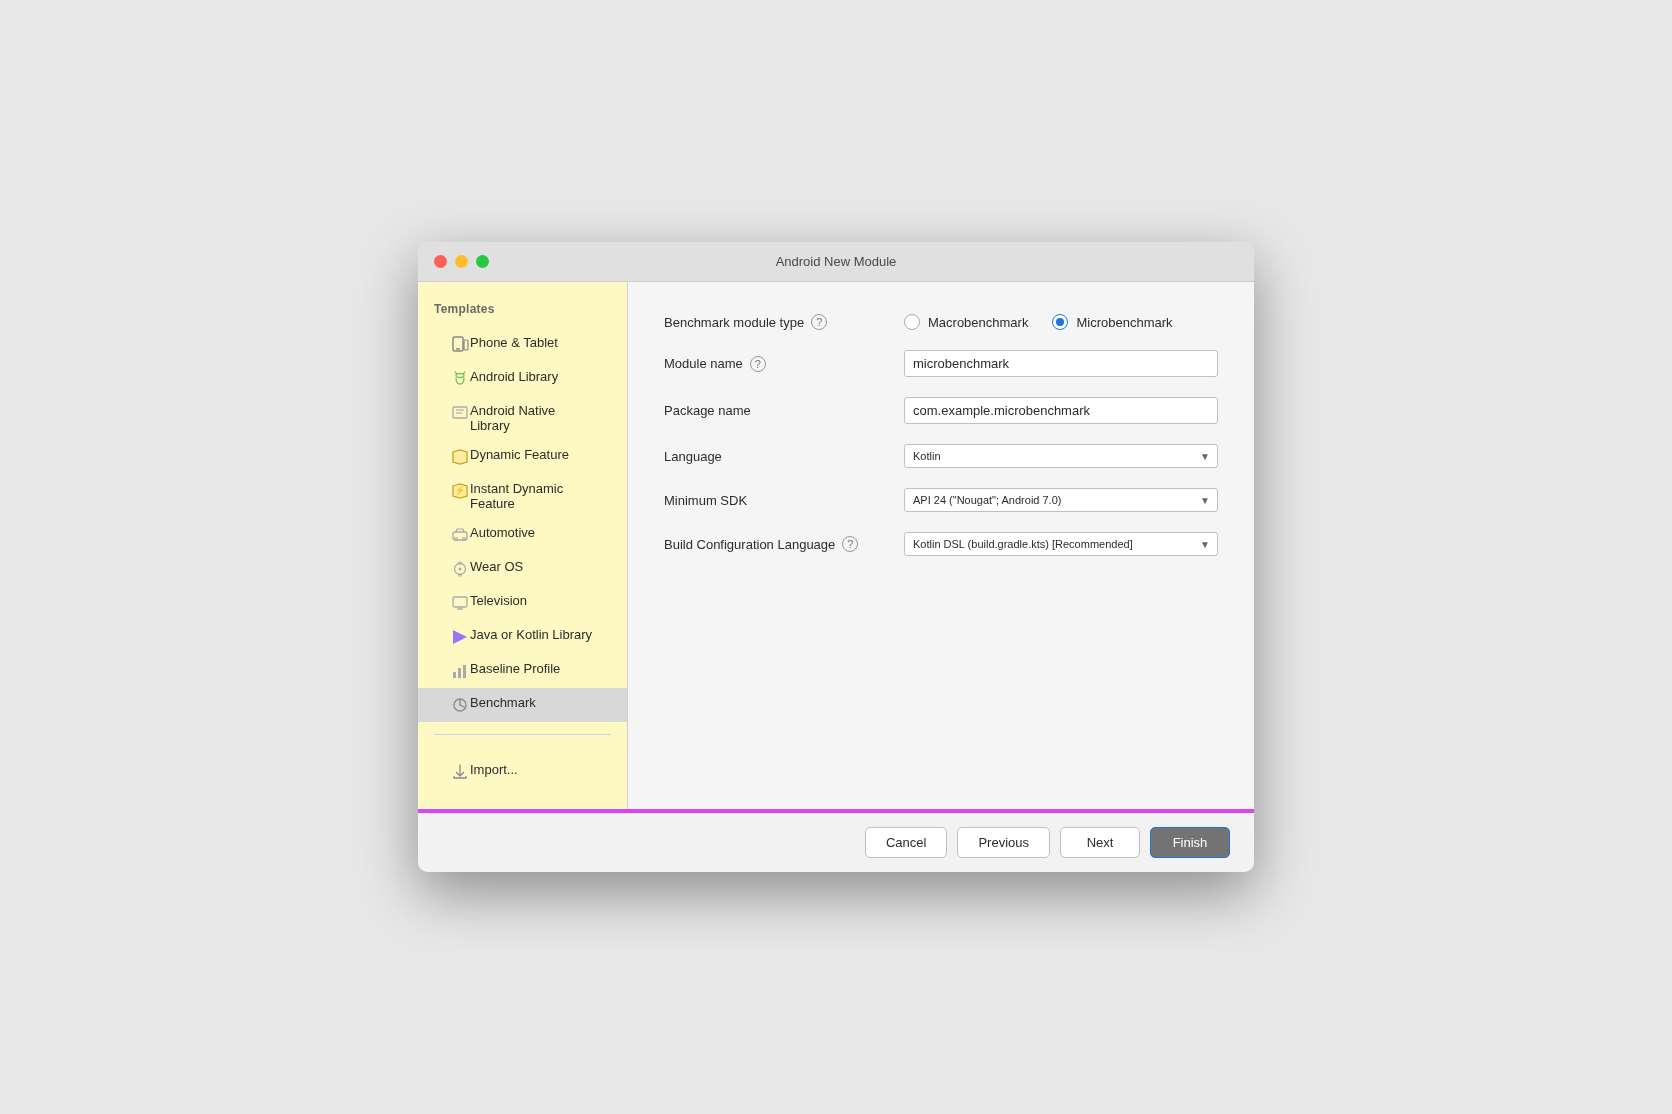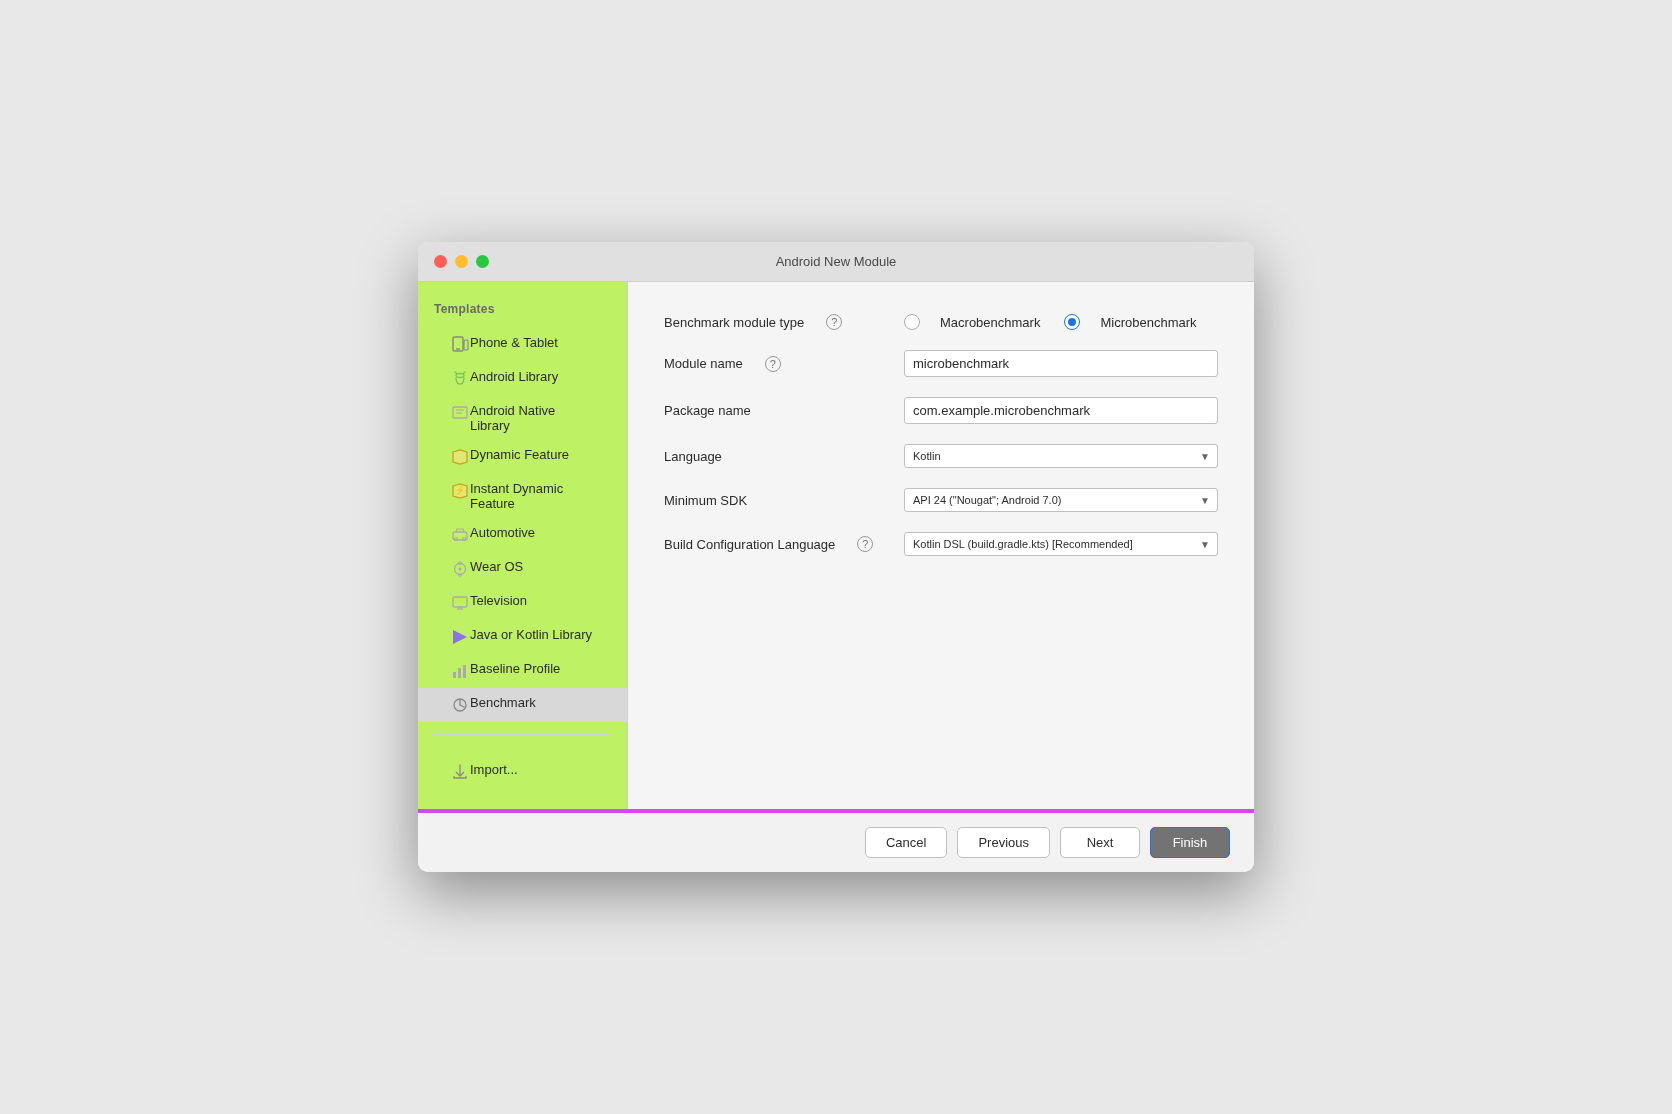"Templates" .sidebar { background: #bef264 -> #fef9c3 }
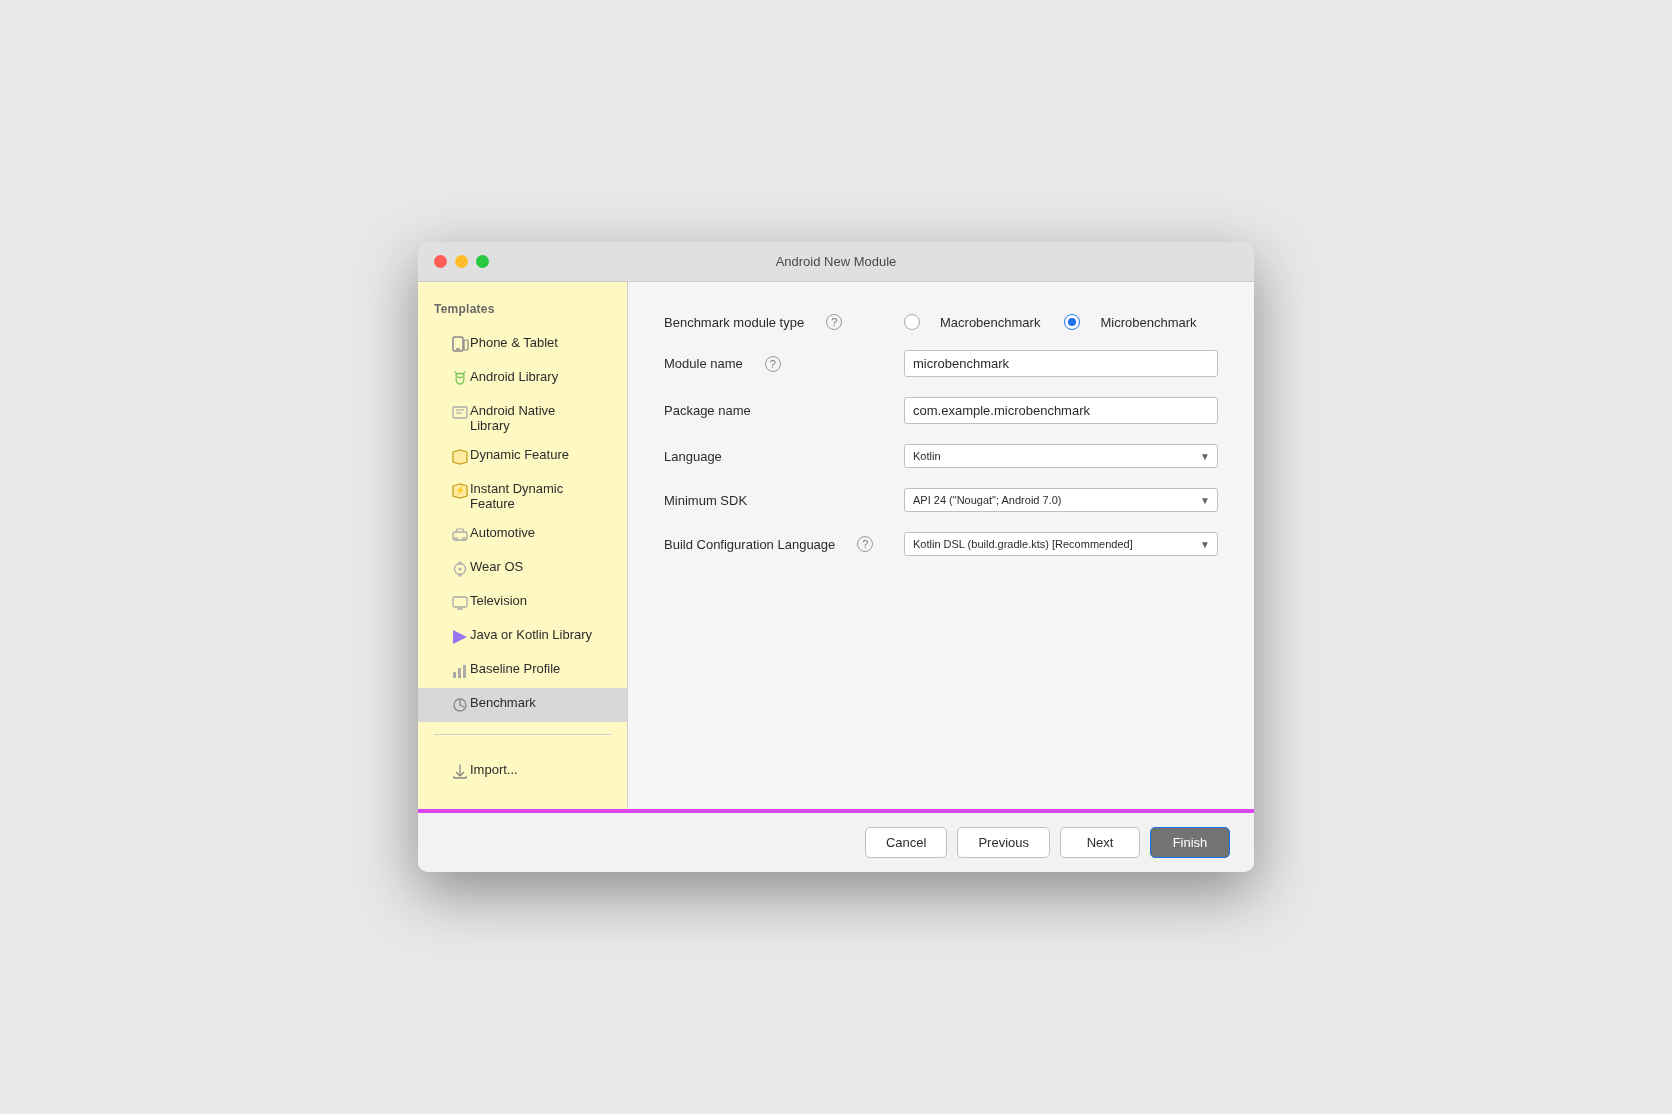"Benchmark module type" .form-label { gap: 22px -> 7px }
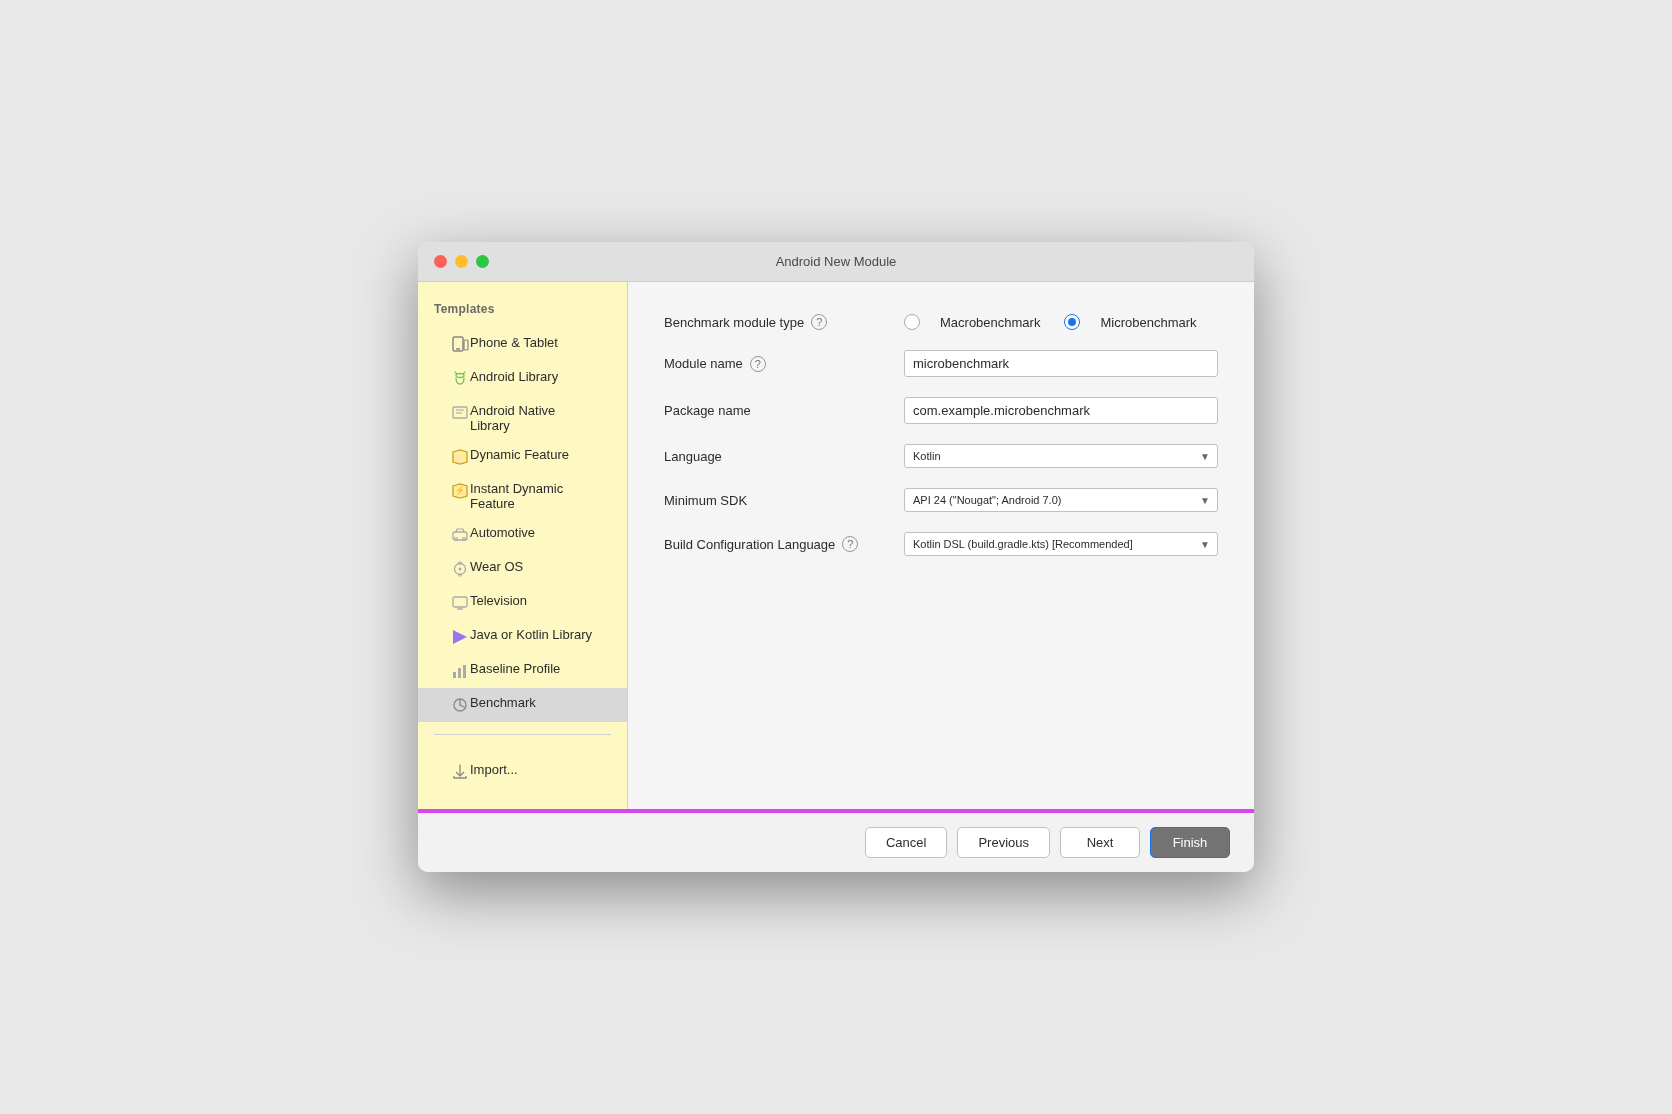"Macrobenchmark" .radio-option { gap: 20px -> 8px }
